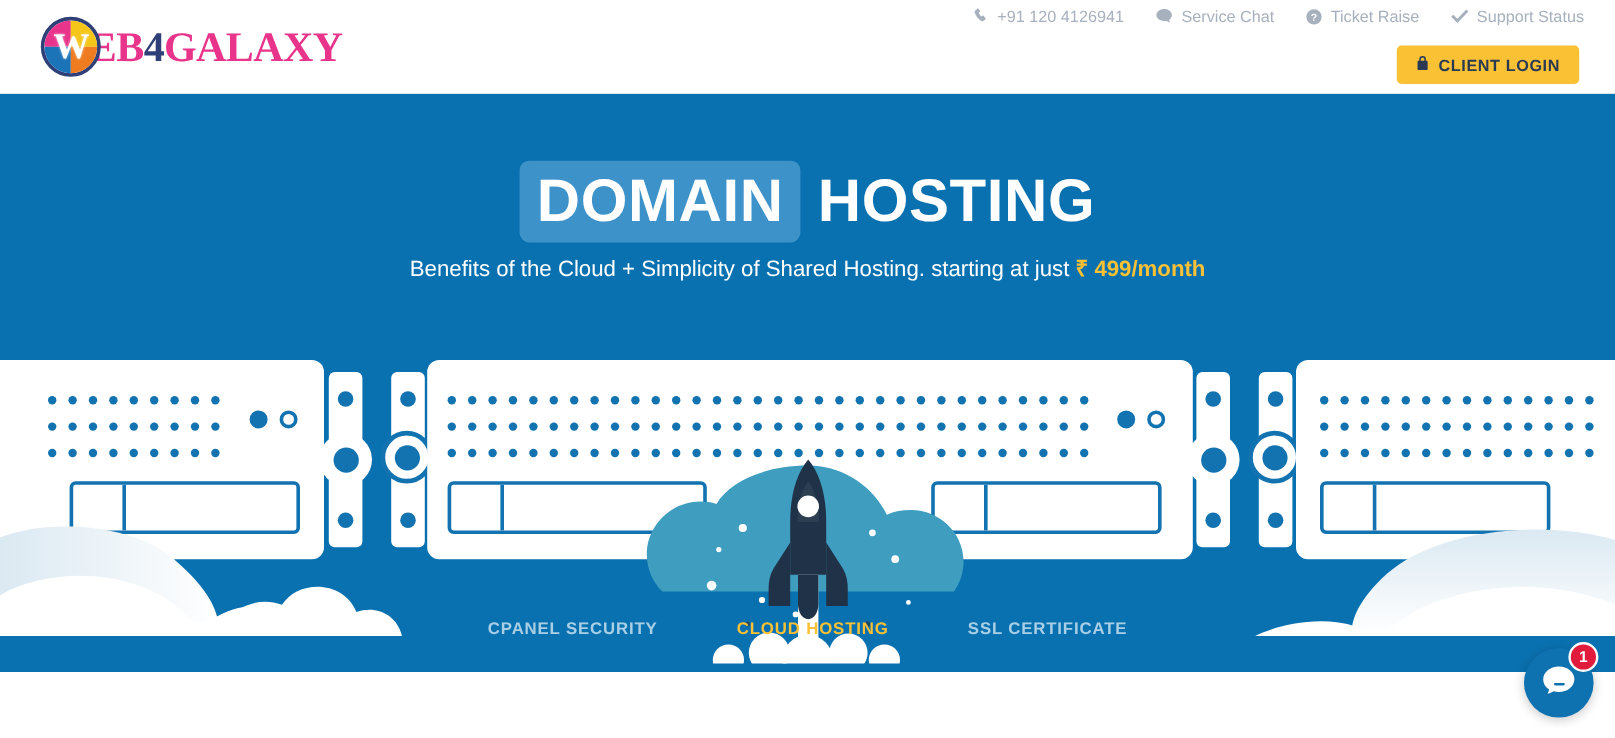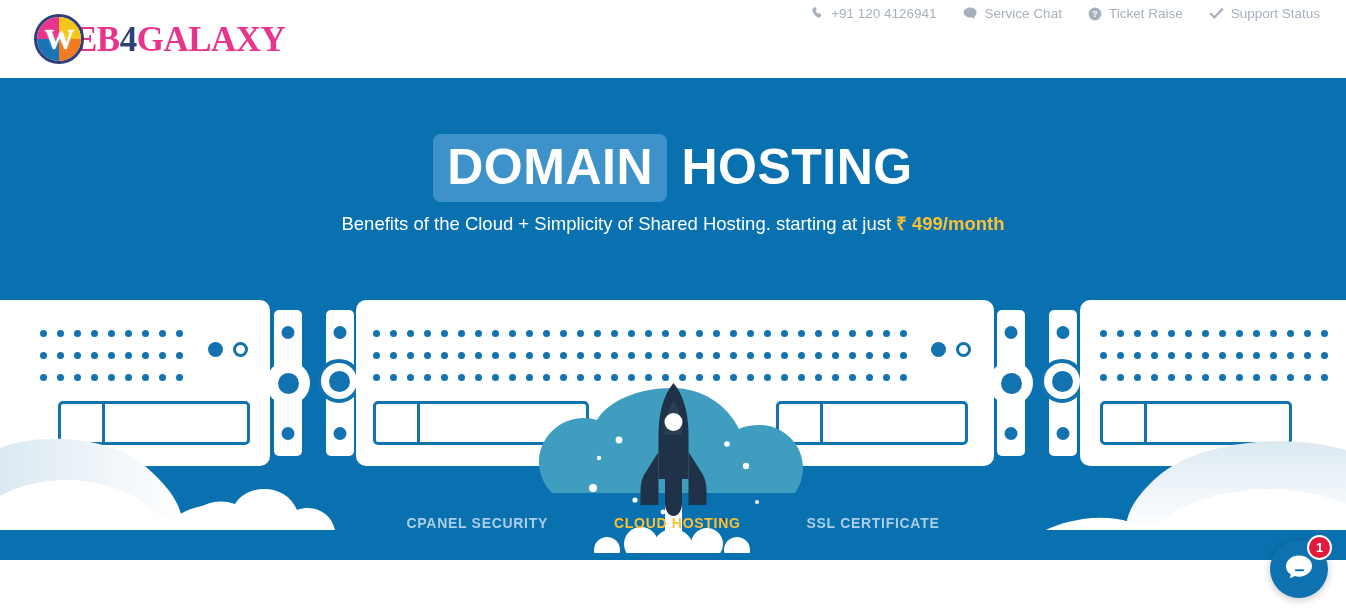"CLIENT LOGIN" div { html: none -> <div> <span> <svg> <path></path> </svg> </span> <span>CLIENT LOGIN</span> </div> }
